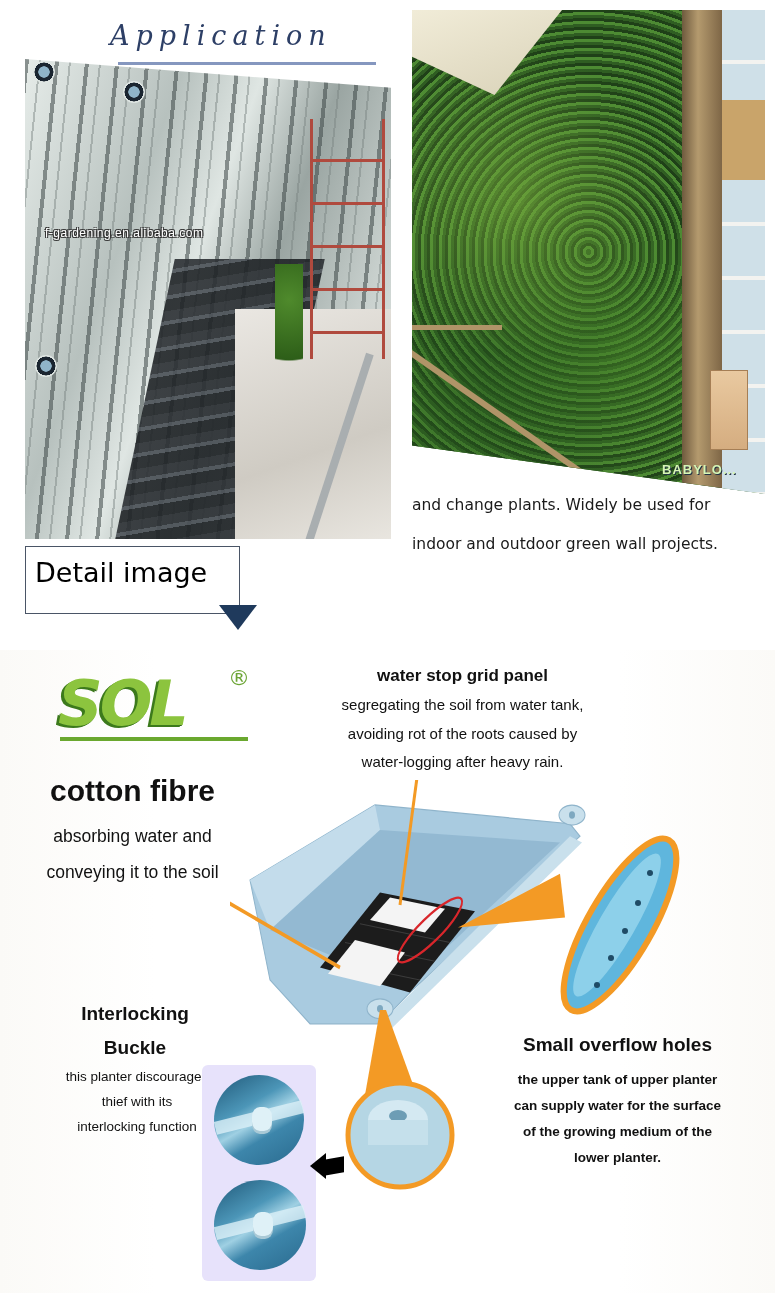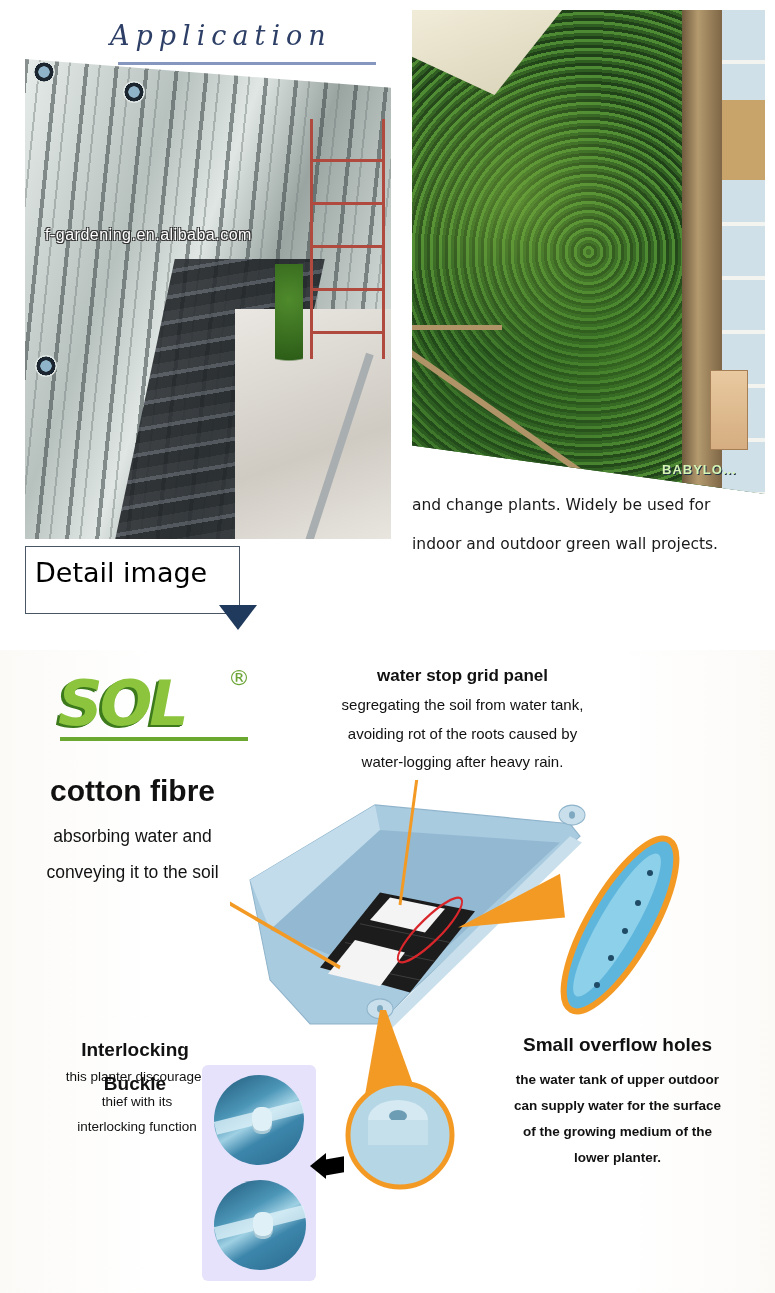"f-gardening.en.alibaba.com" .watermark { font-size: 16px -> 12px }
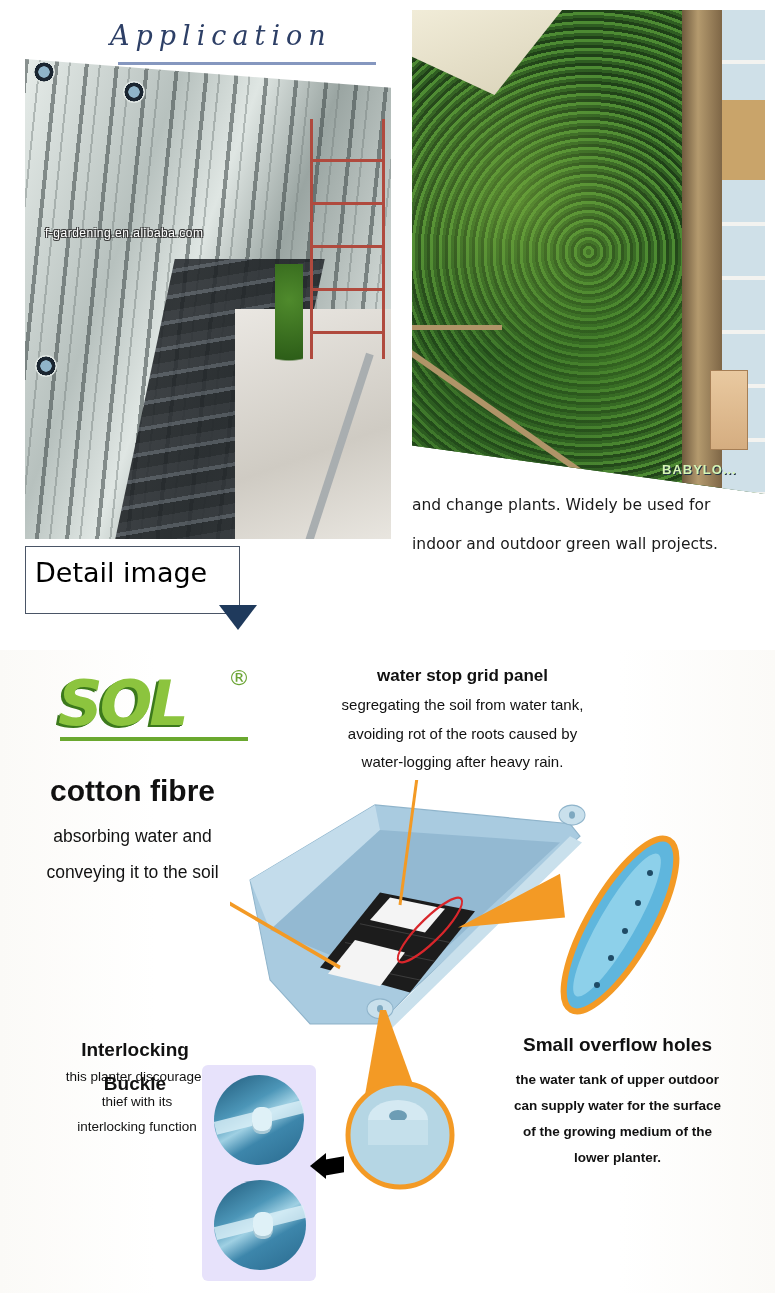"Interlocking" .ib-title { margin-top: 36px -> none }
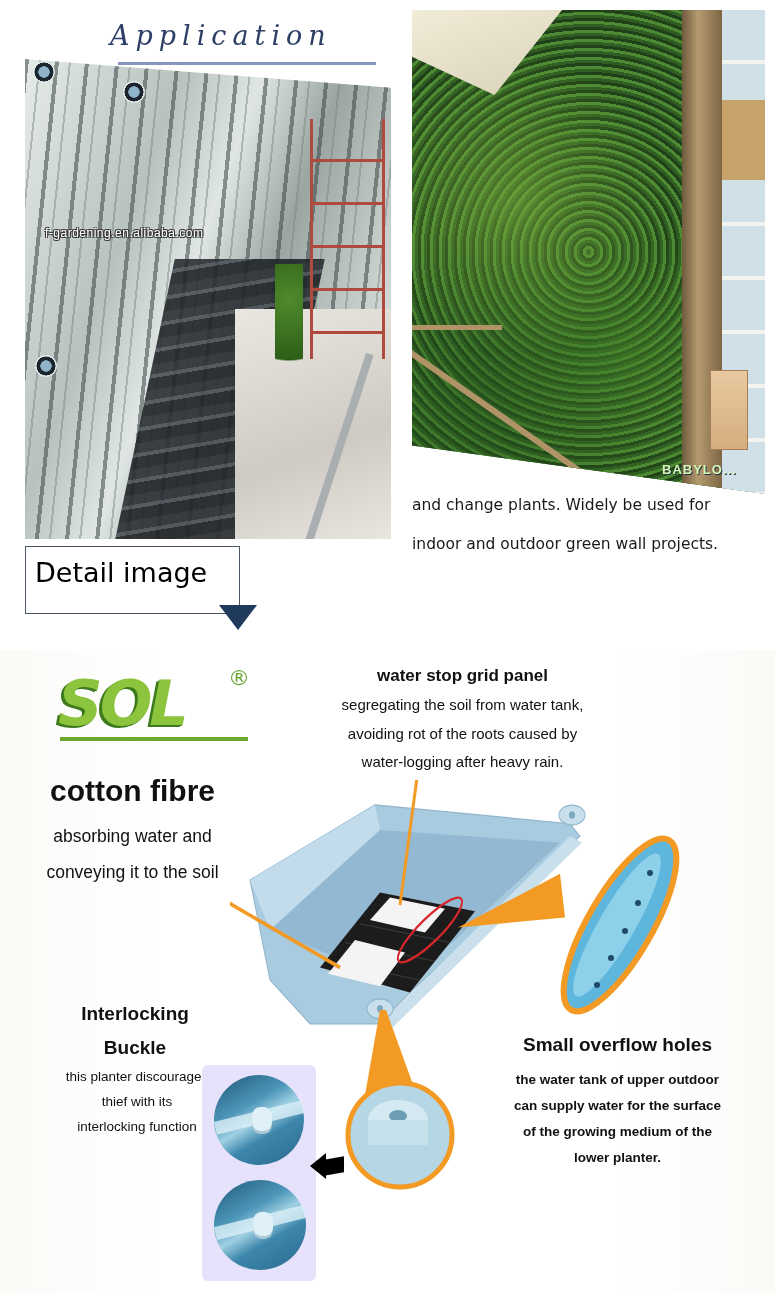"the water tank of upper" div { text: water tank of upper outdoor -> upper tank of upper planter }
